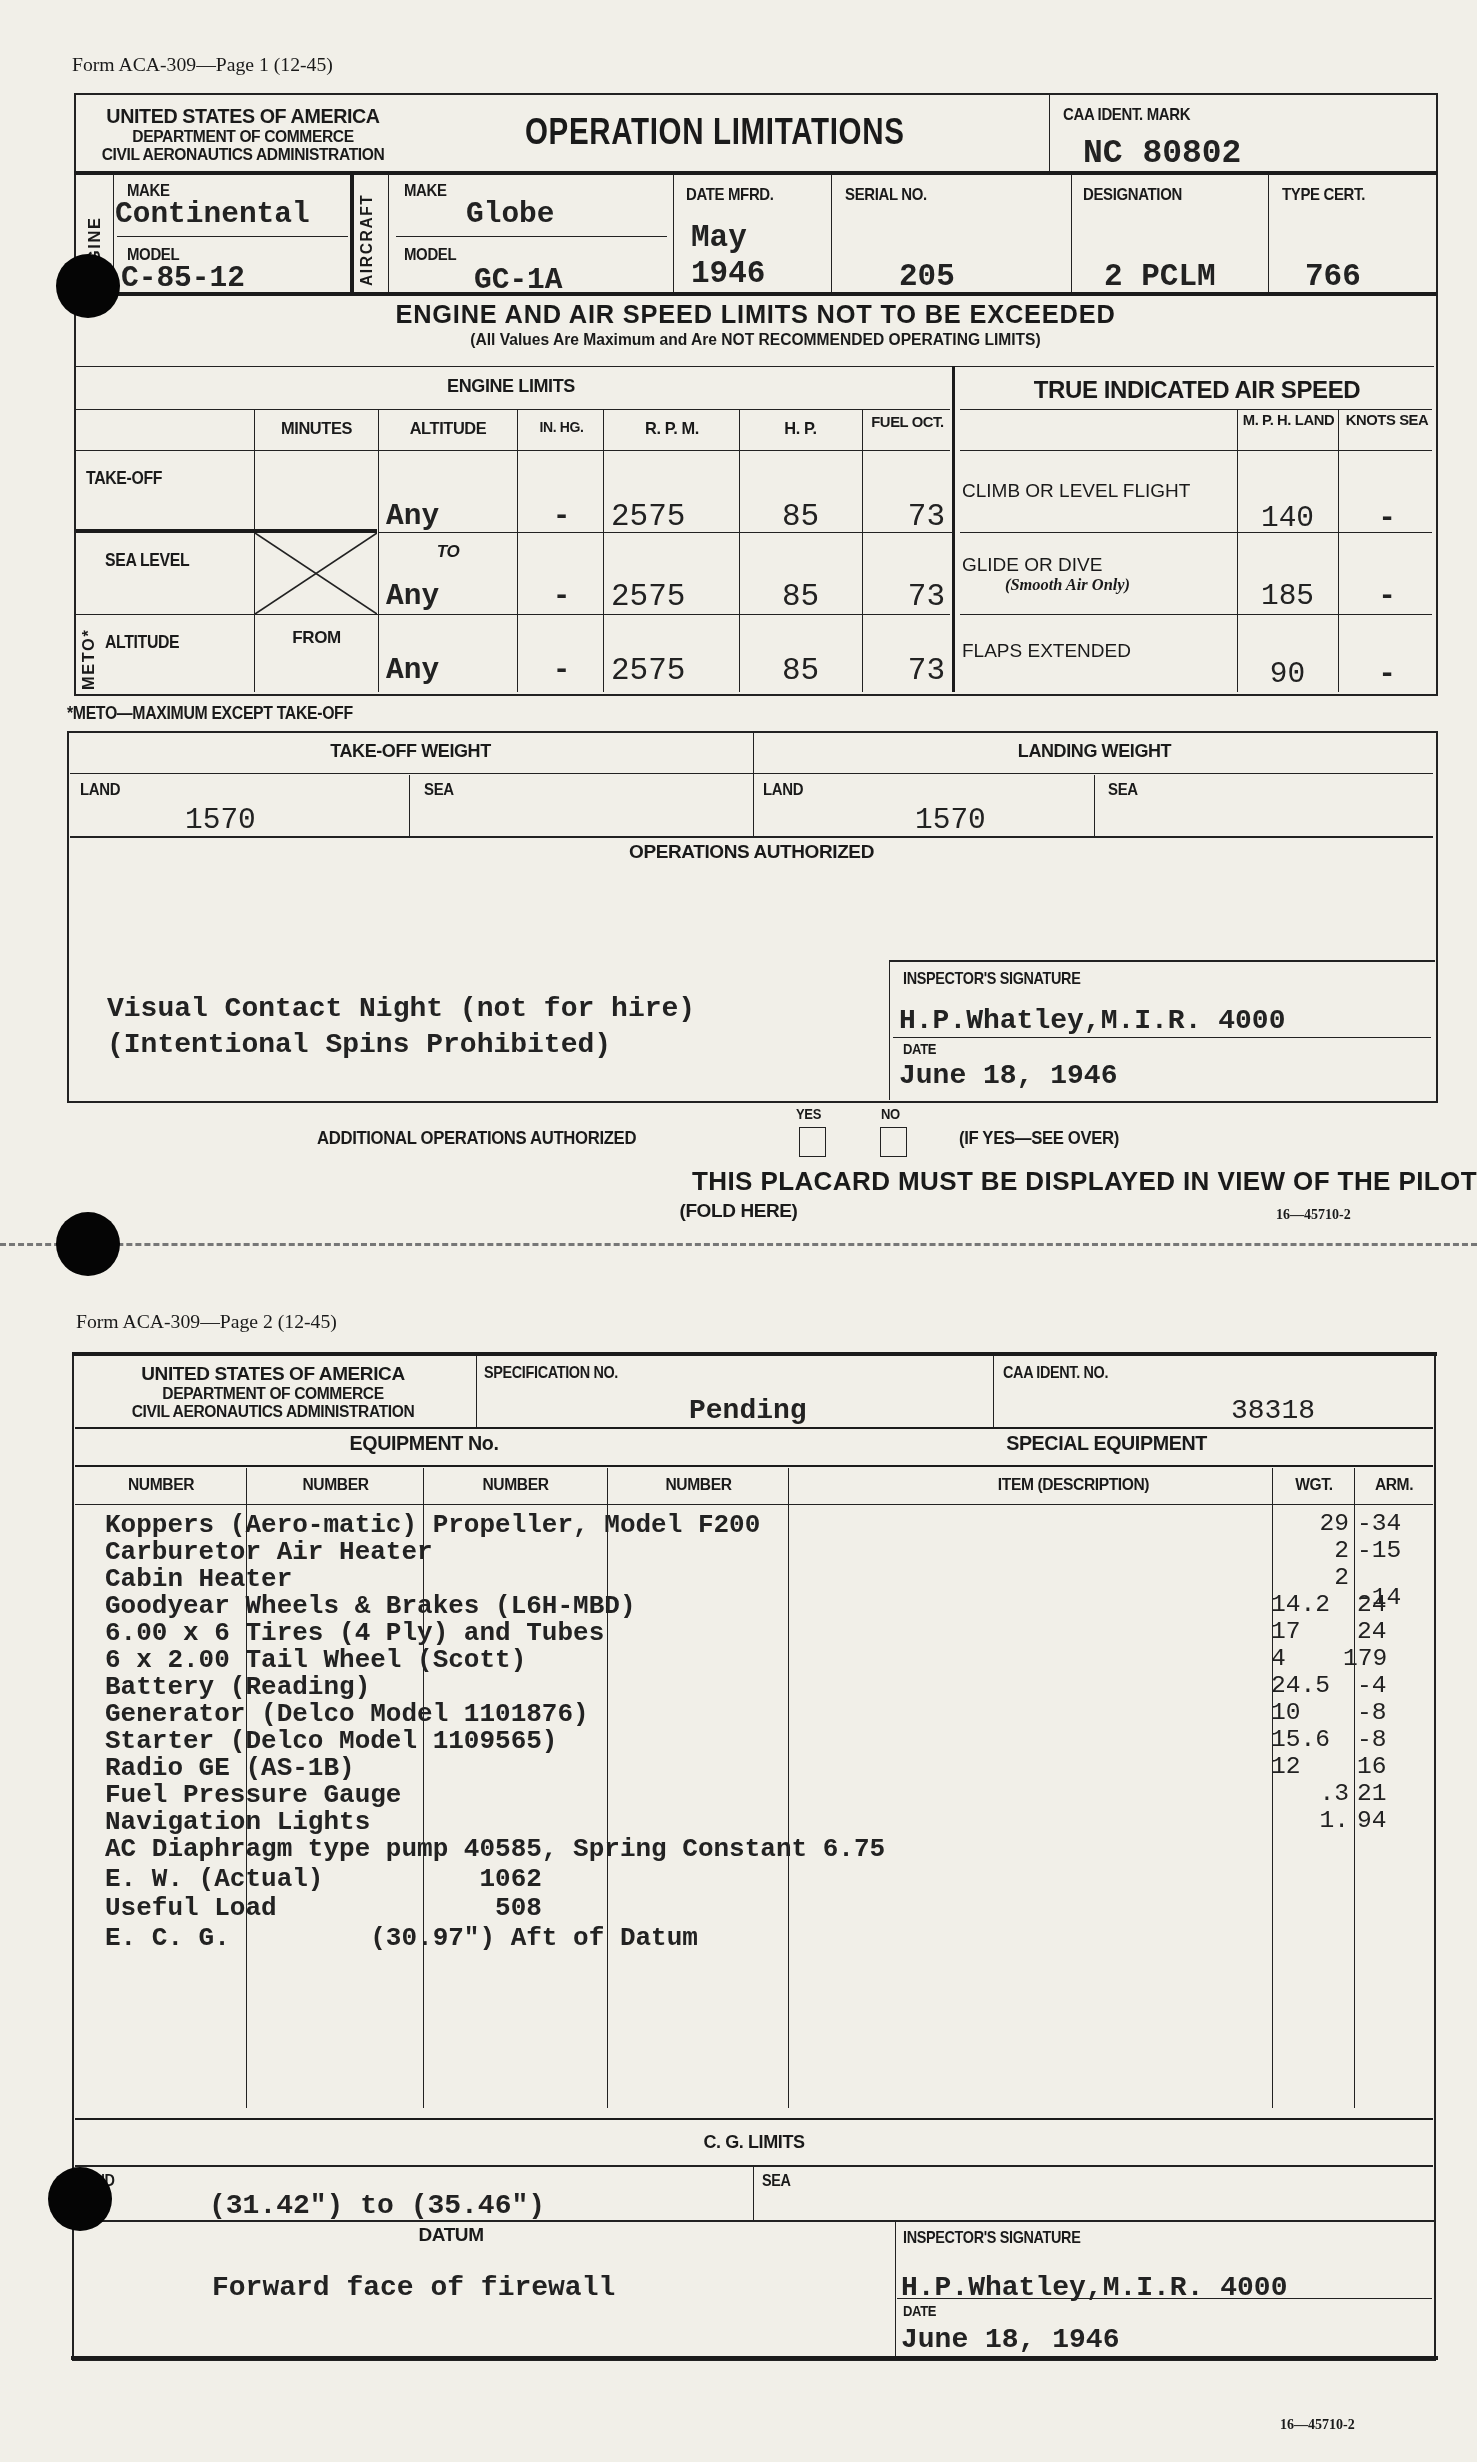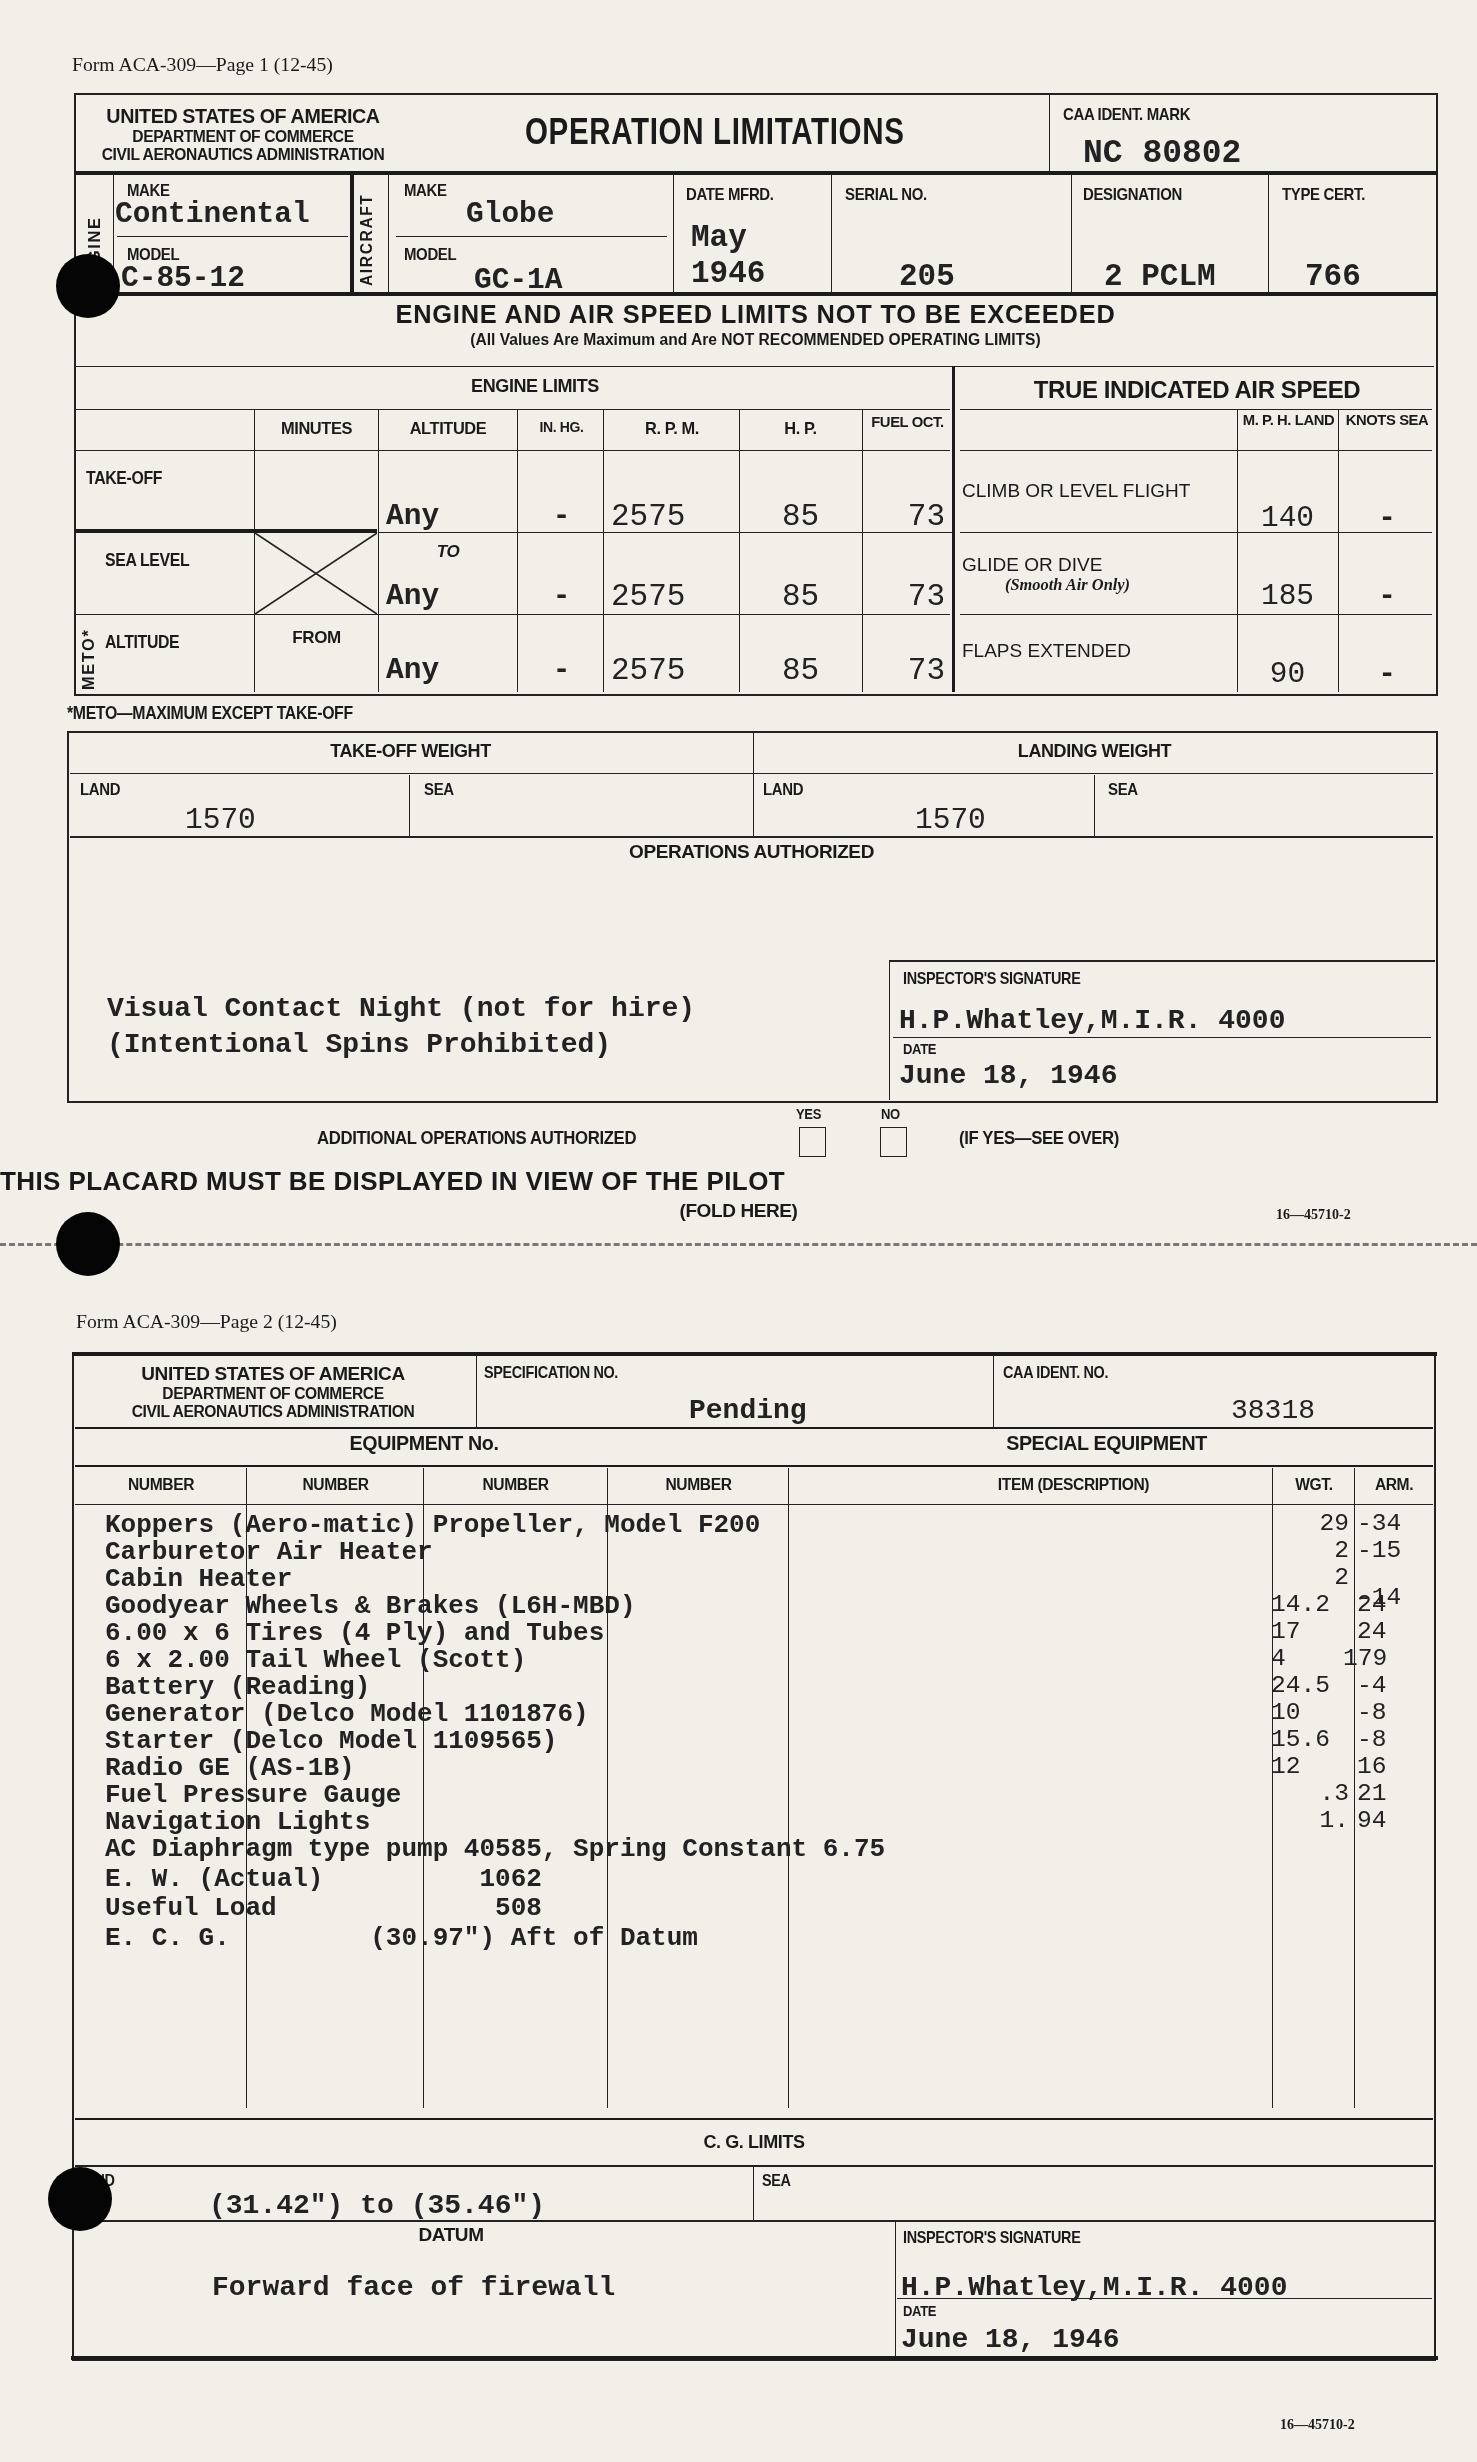"ENGINE LIMITS" div.abs { padding-left: 24px -> none }
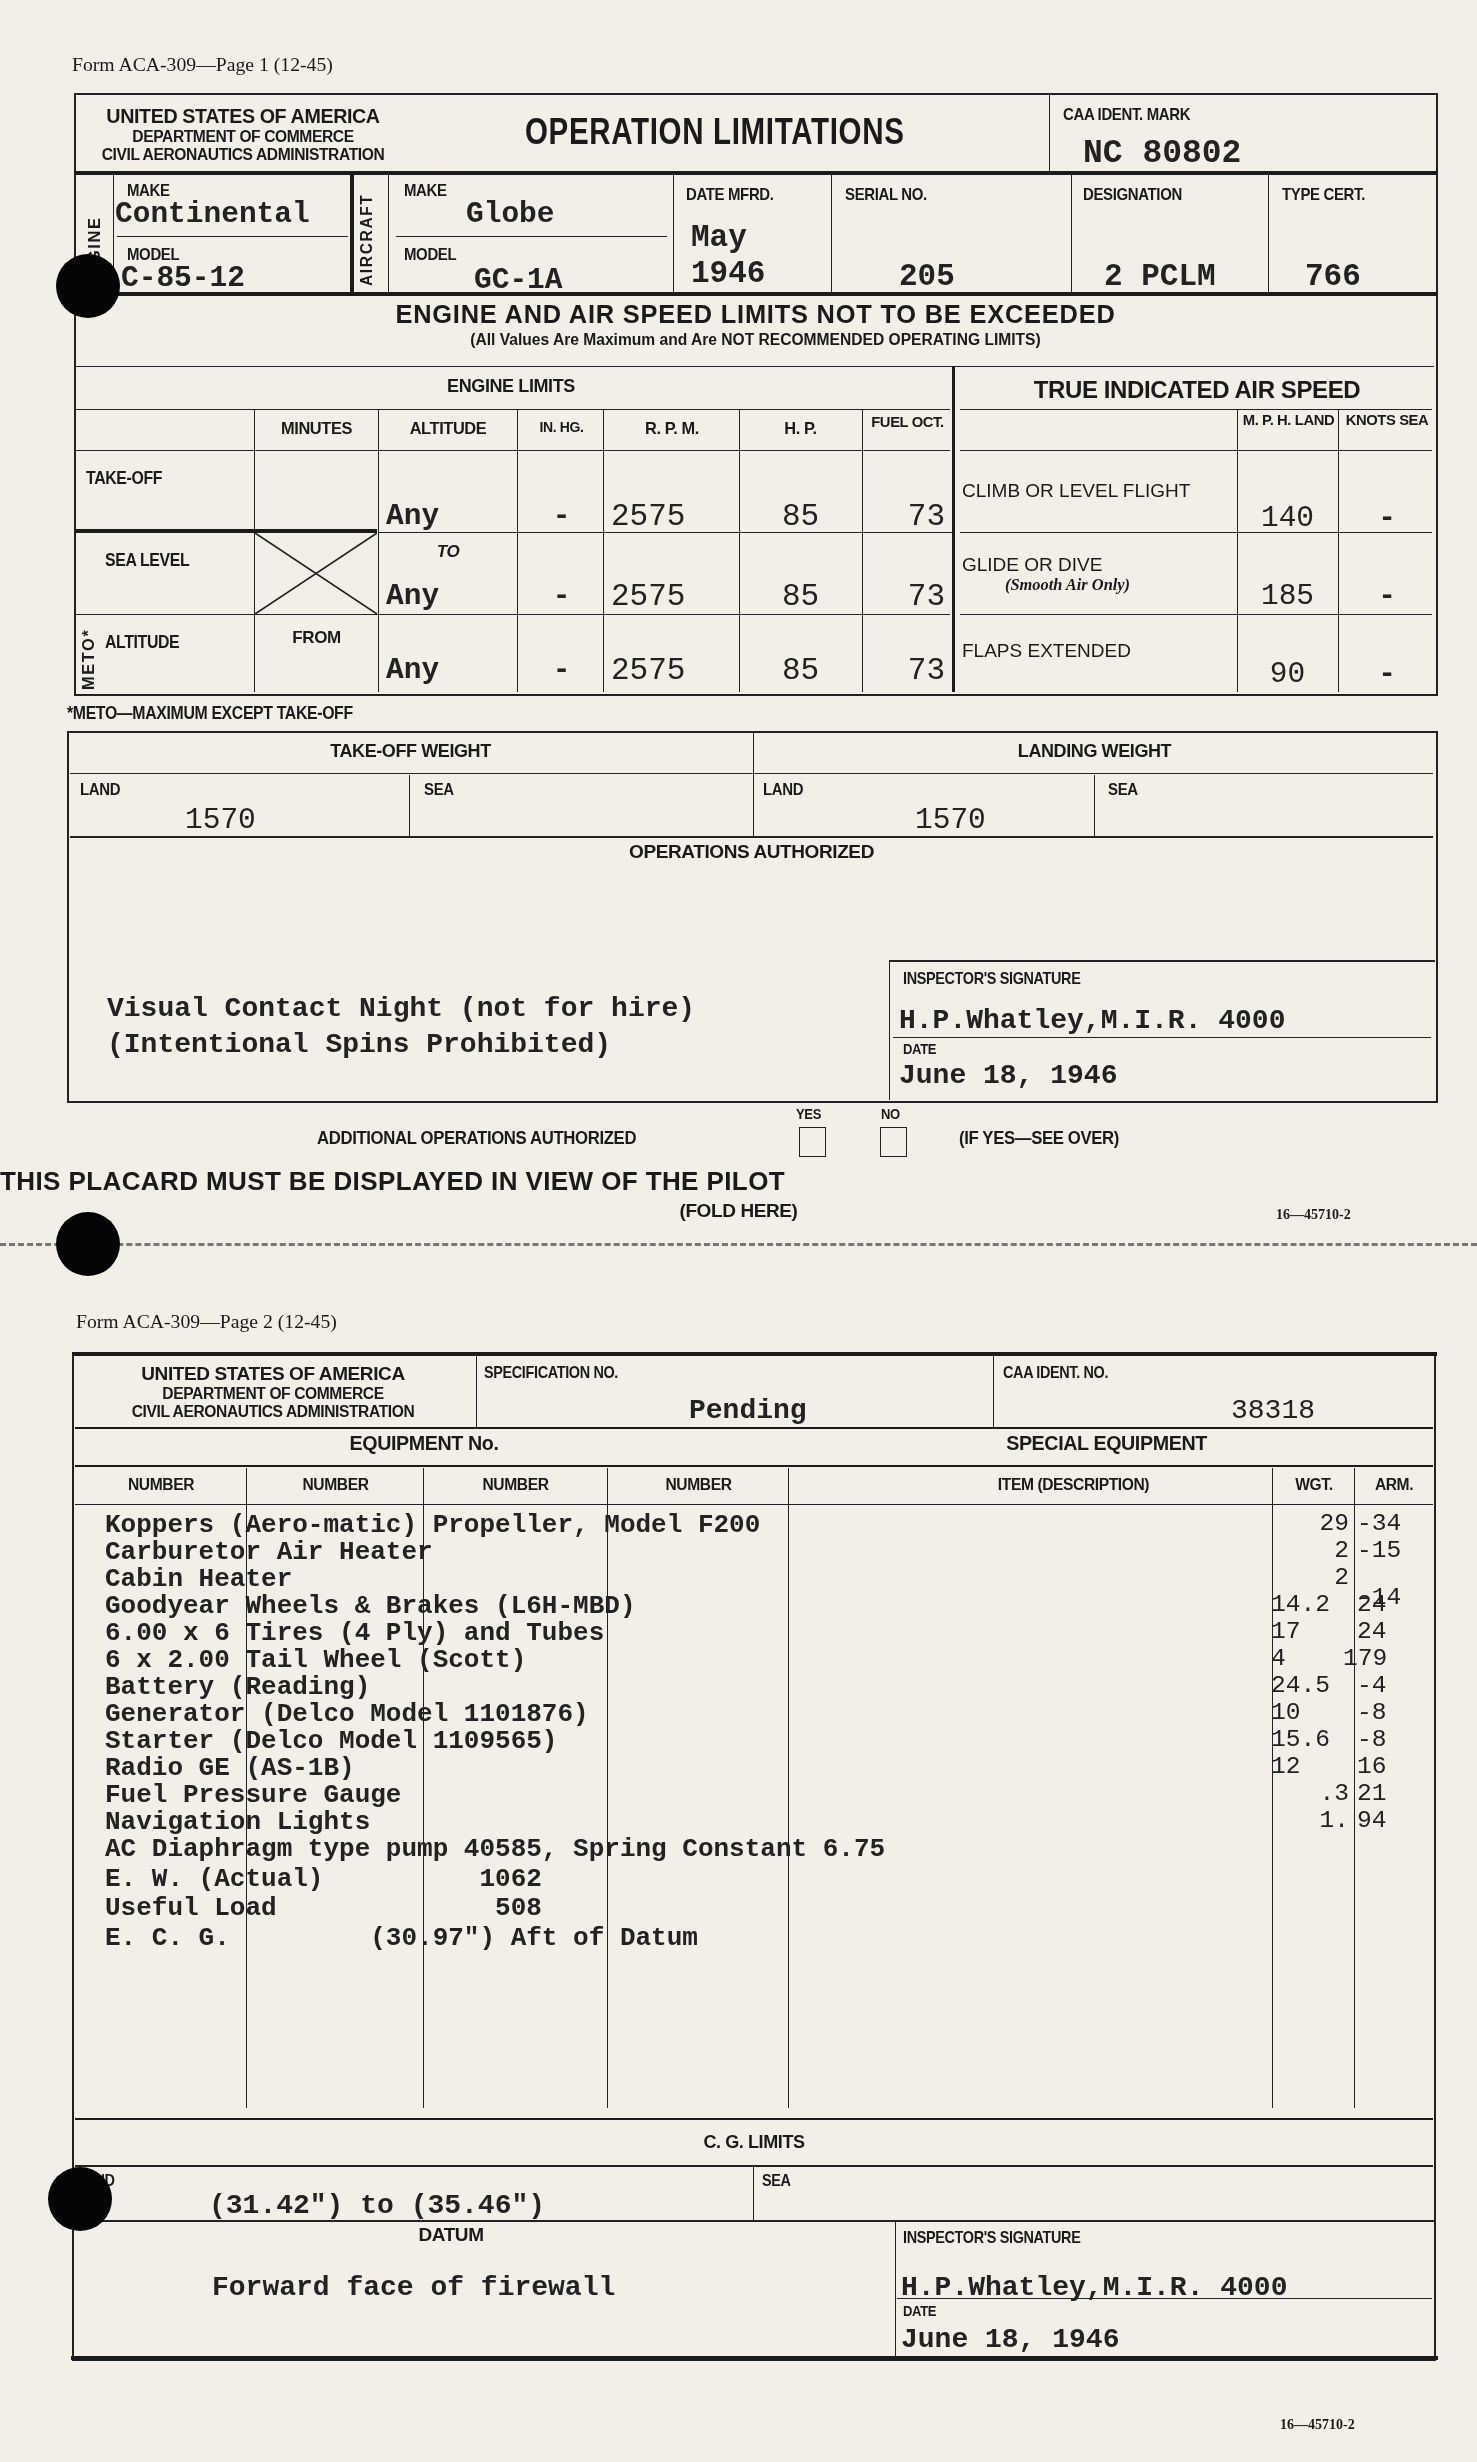"THIS PLACARD MUST BE DISPLAYED" div.abs { text-align: left -> right }
